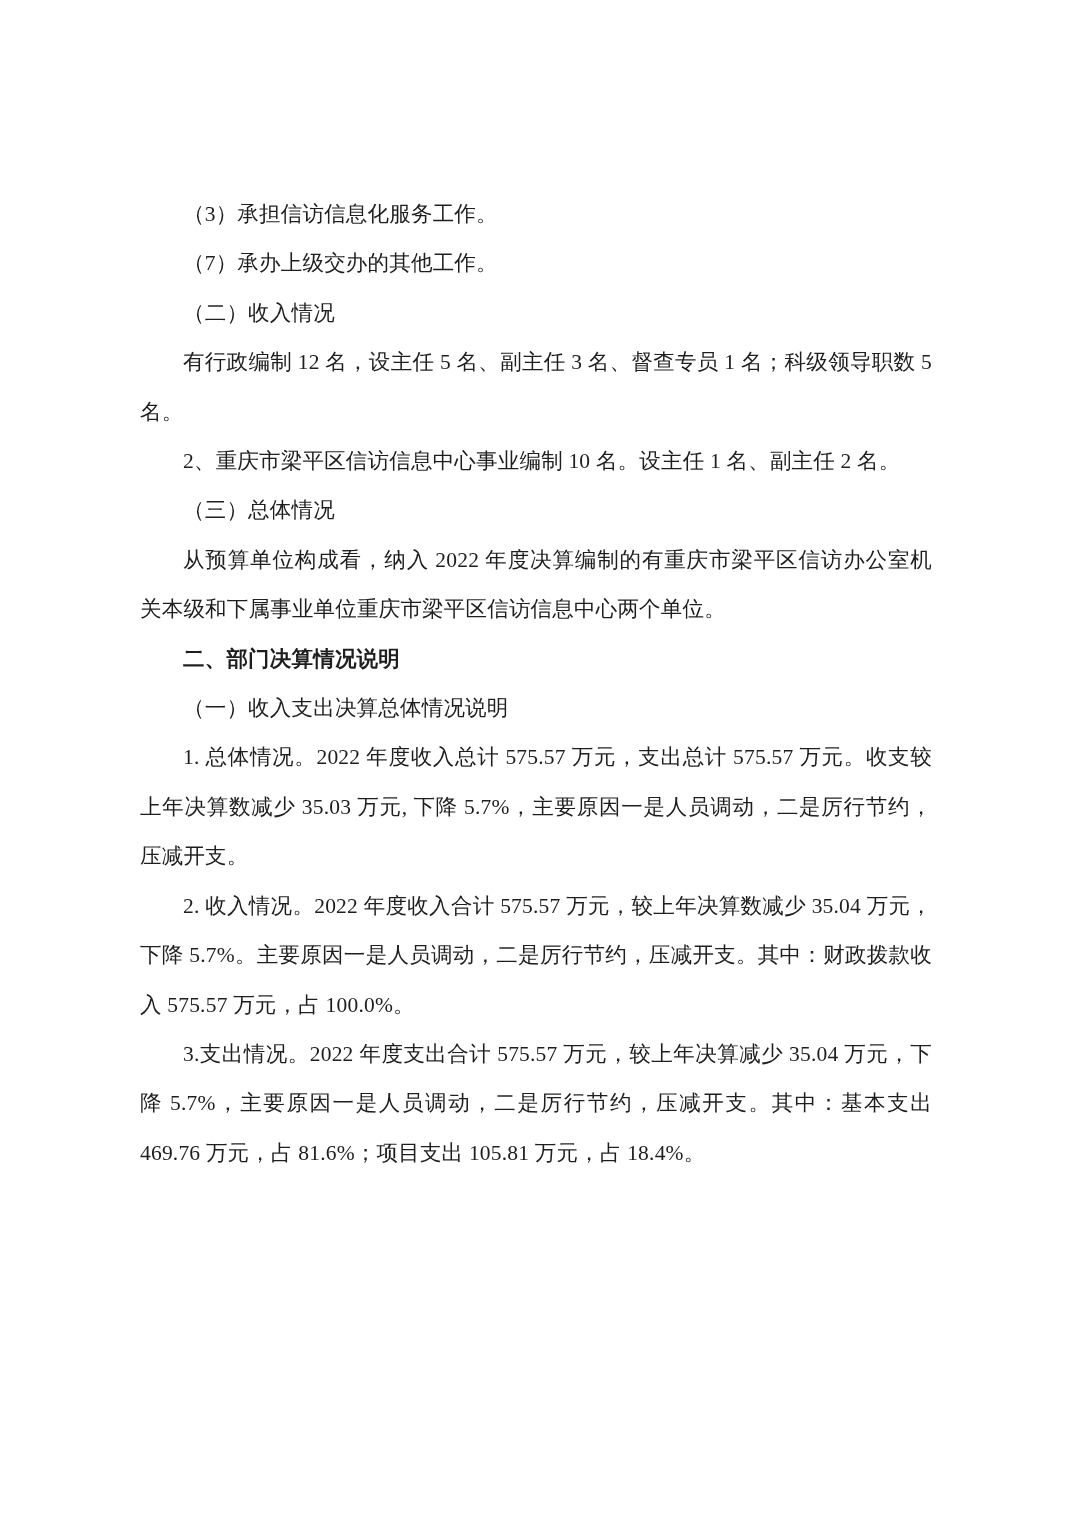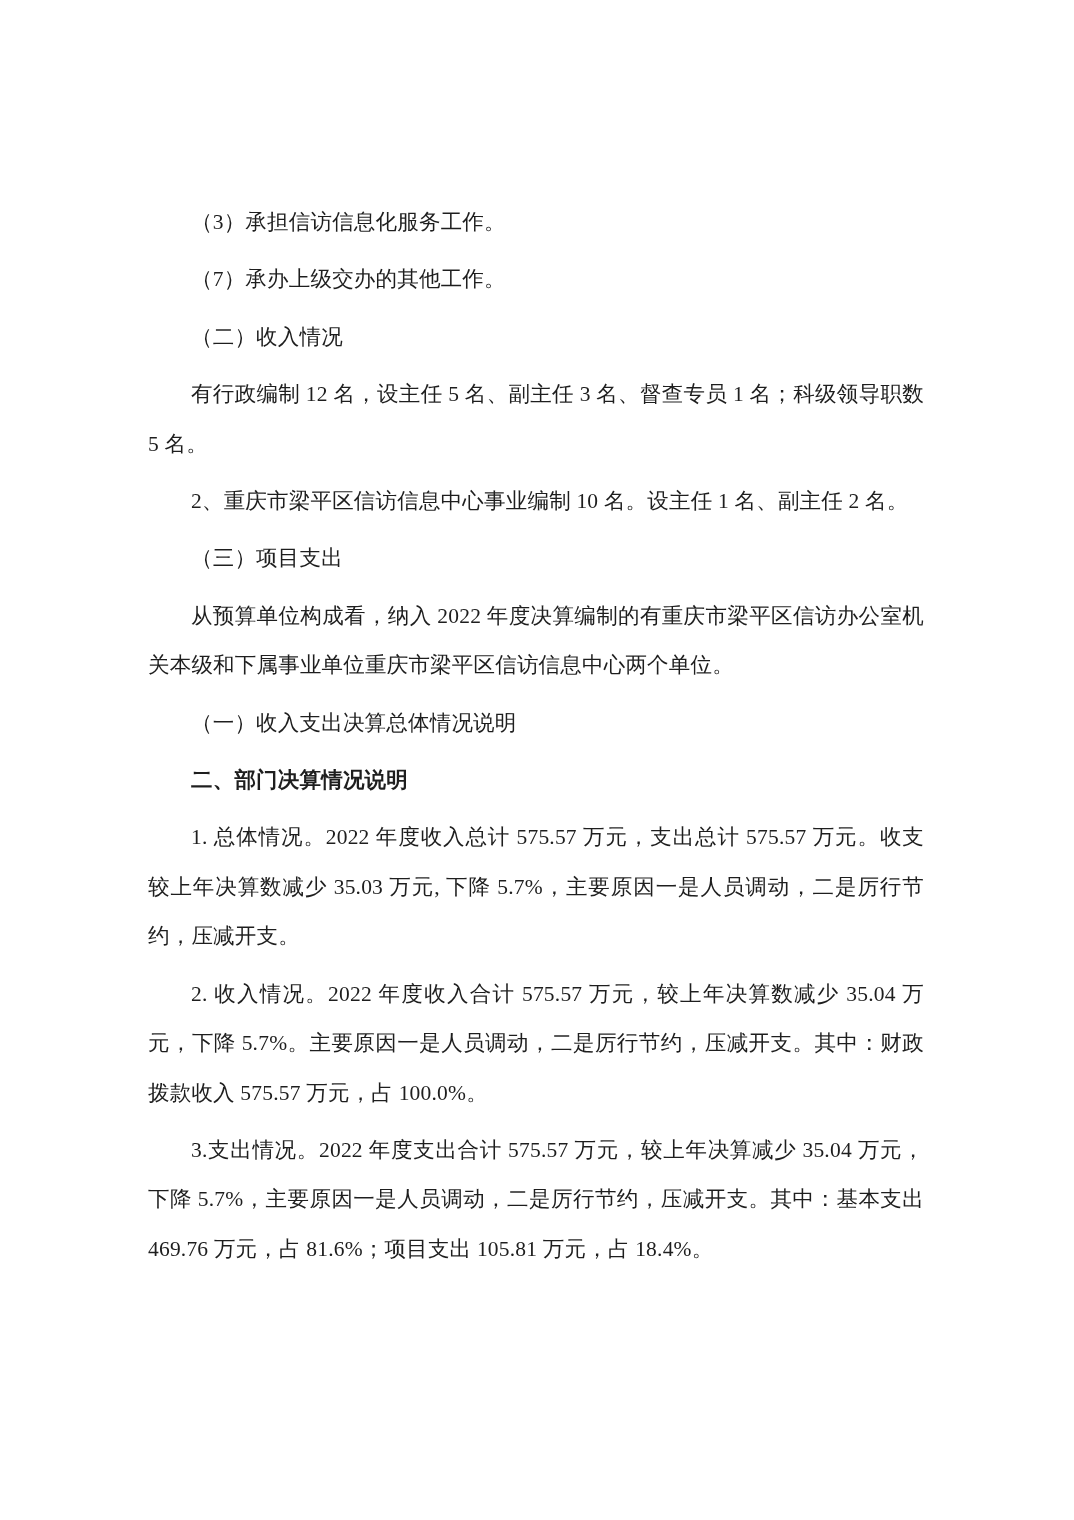"（3）承担信访信息化服务工作。" p.para { margin: 8px -> 0 }
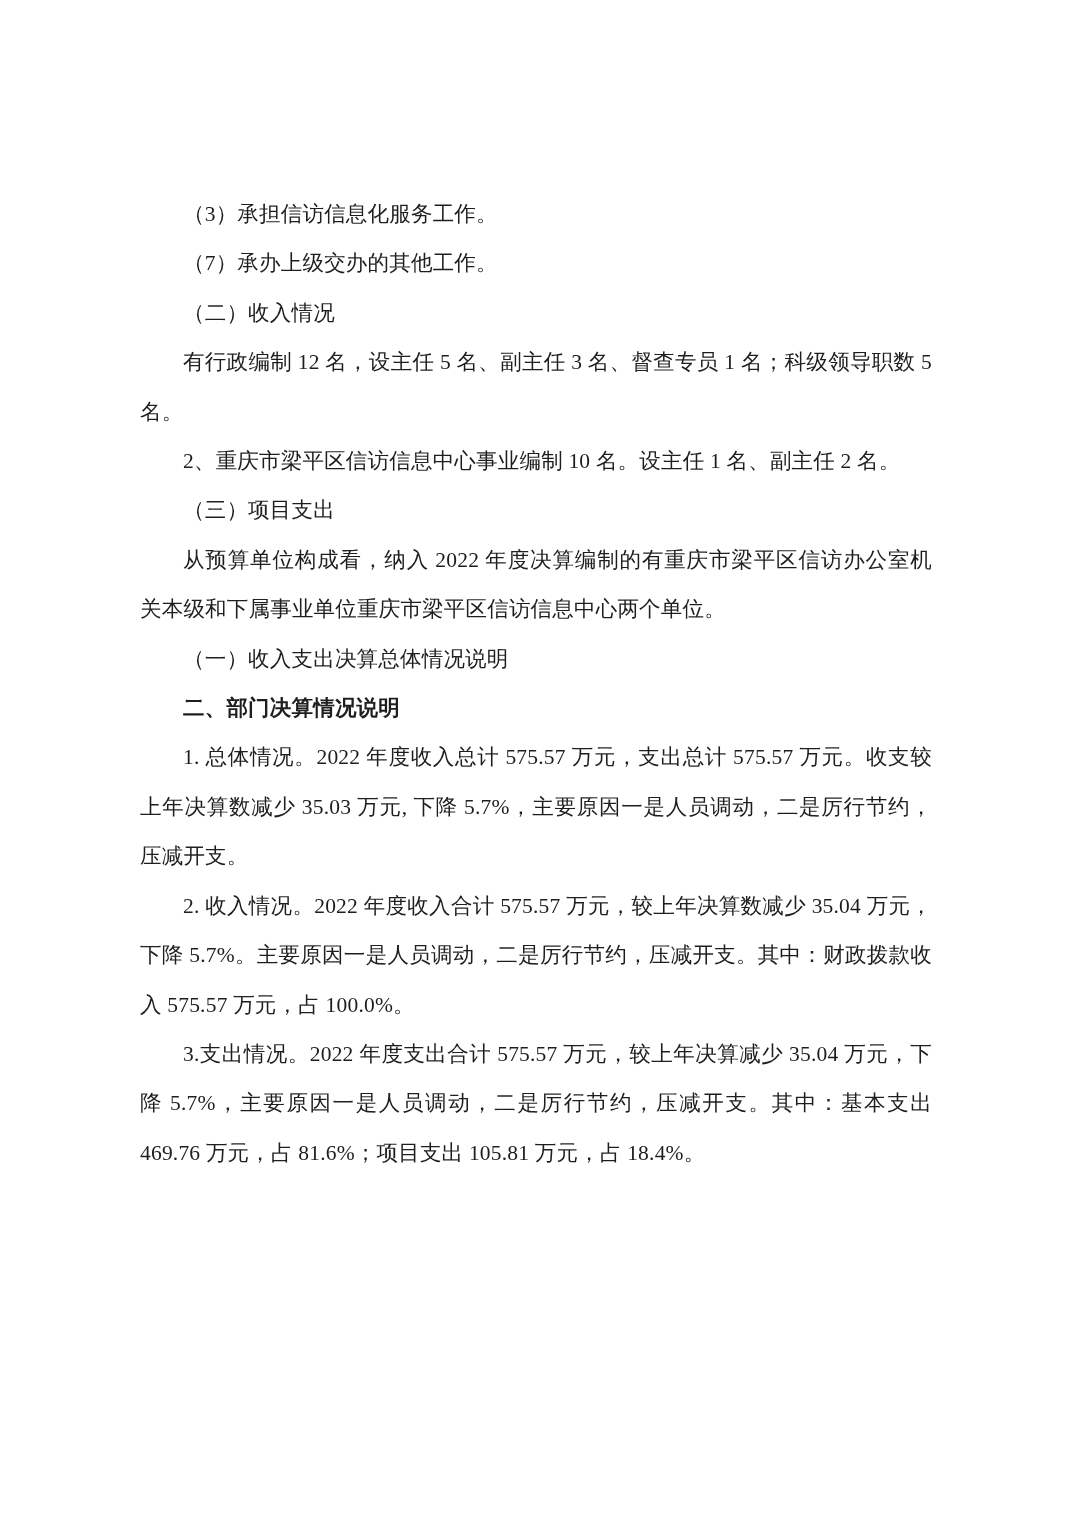"（三）项目支出" p.para { text: 项目支出 -> 总体情况 }
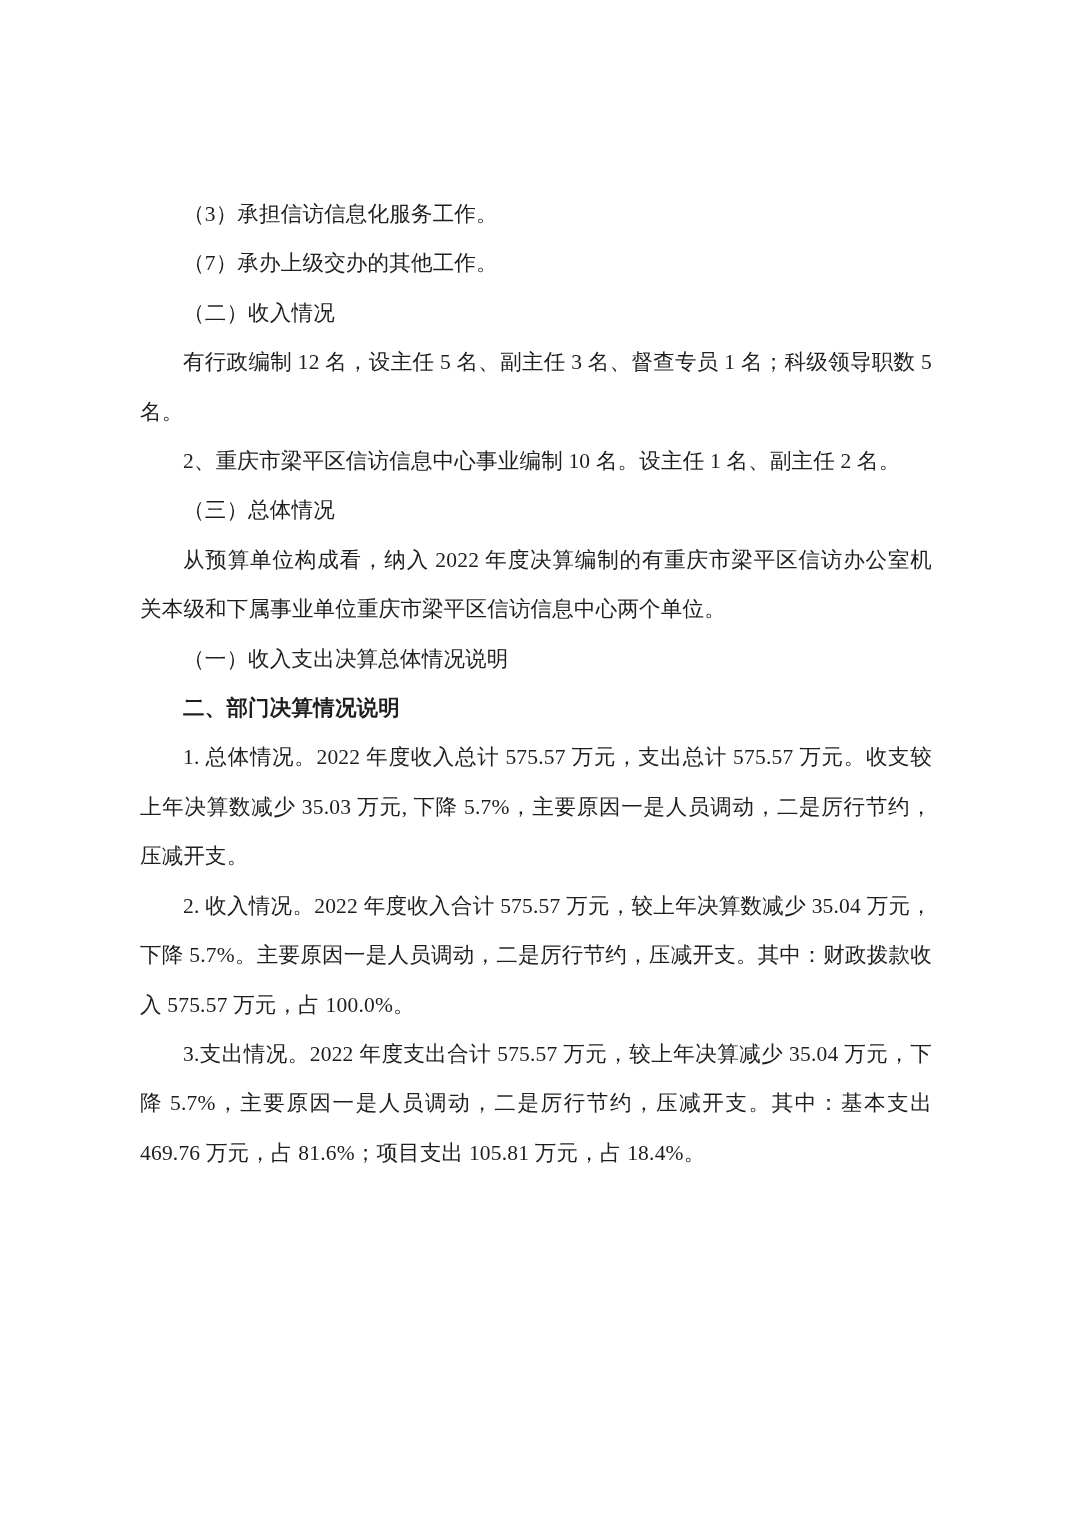"（一）收入支出决算总体情况说明" p.para { order: before "二、部门决算情况说明" -> after "二、部门决算情况说明" }
